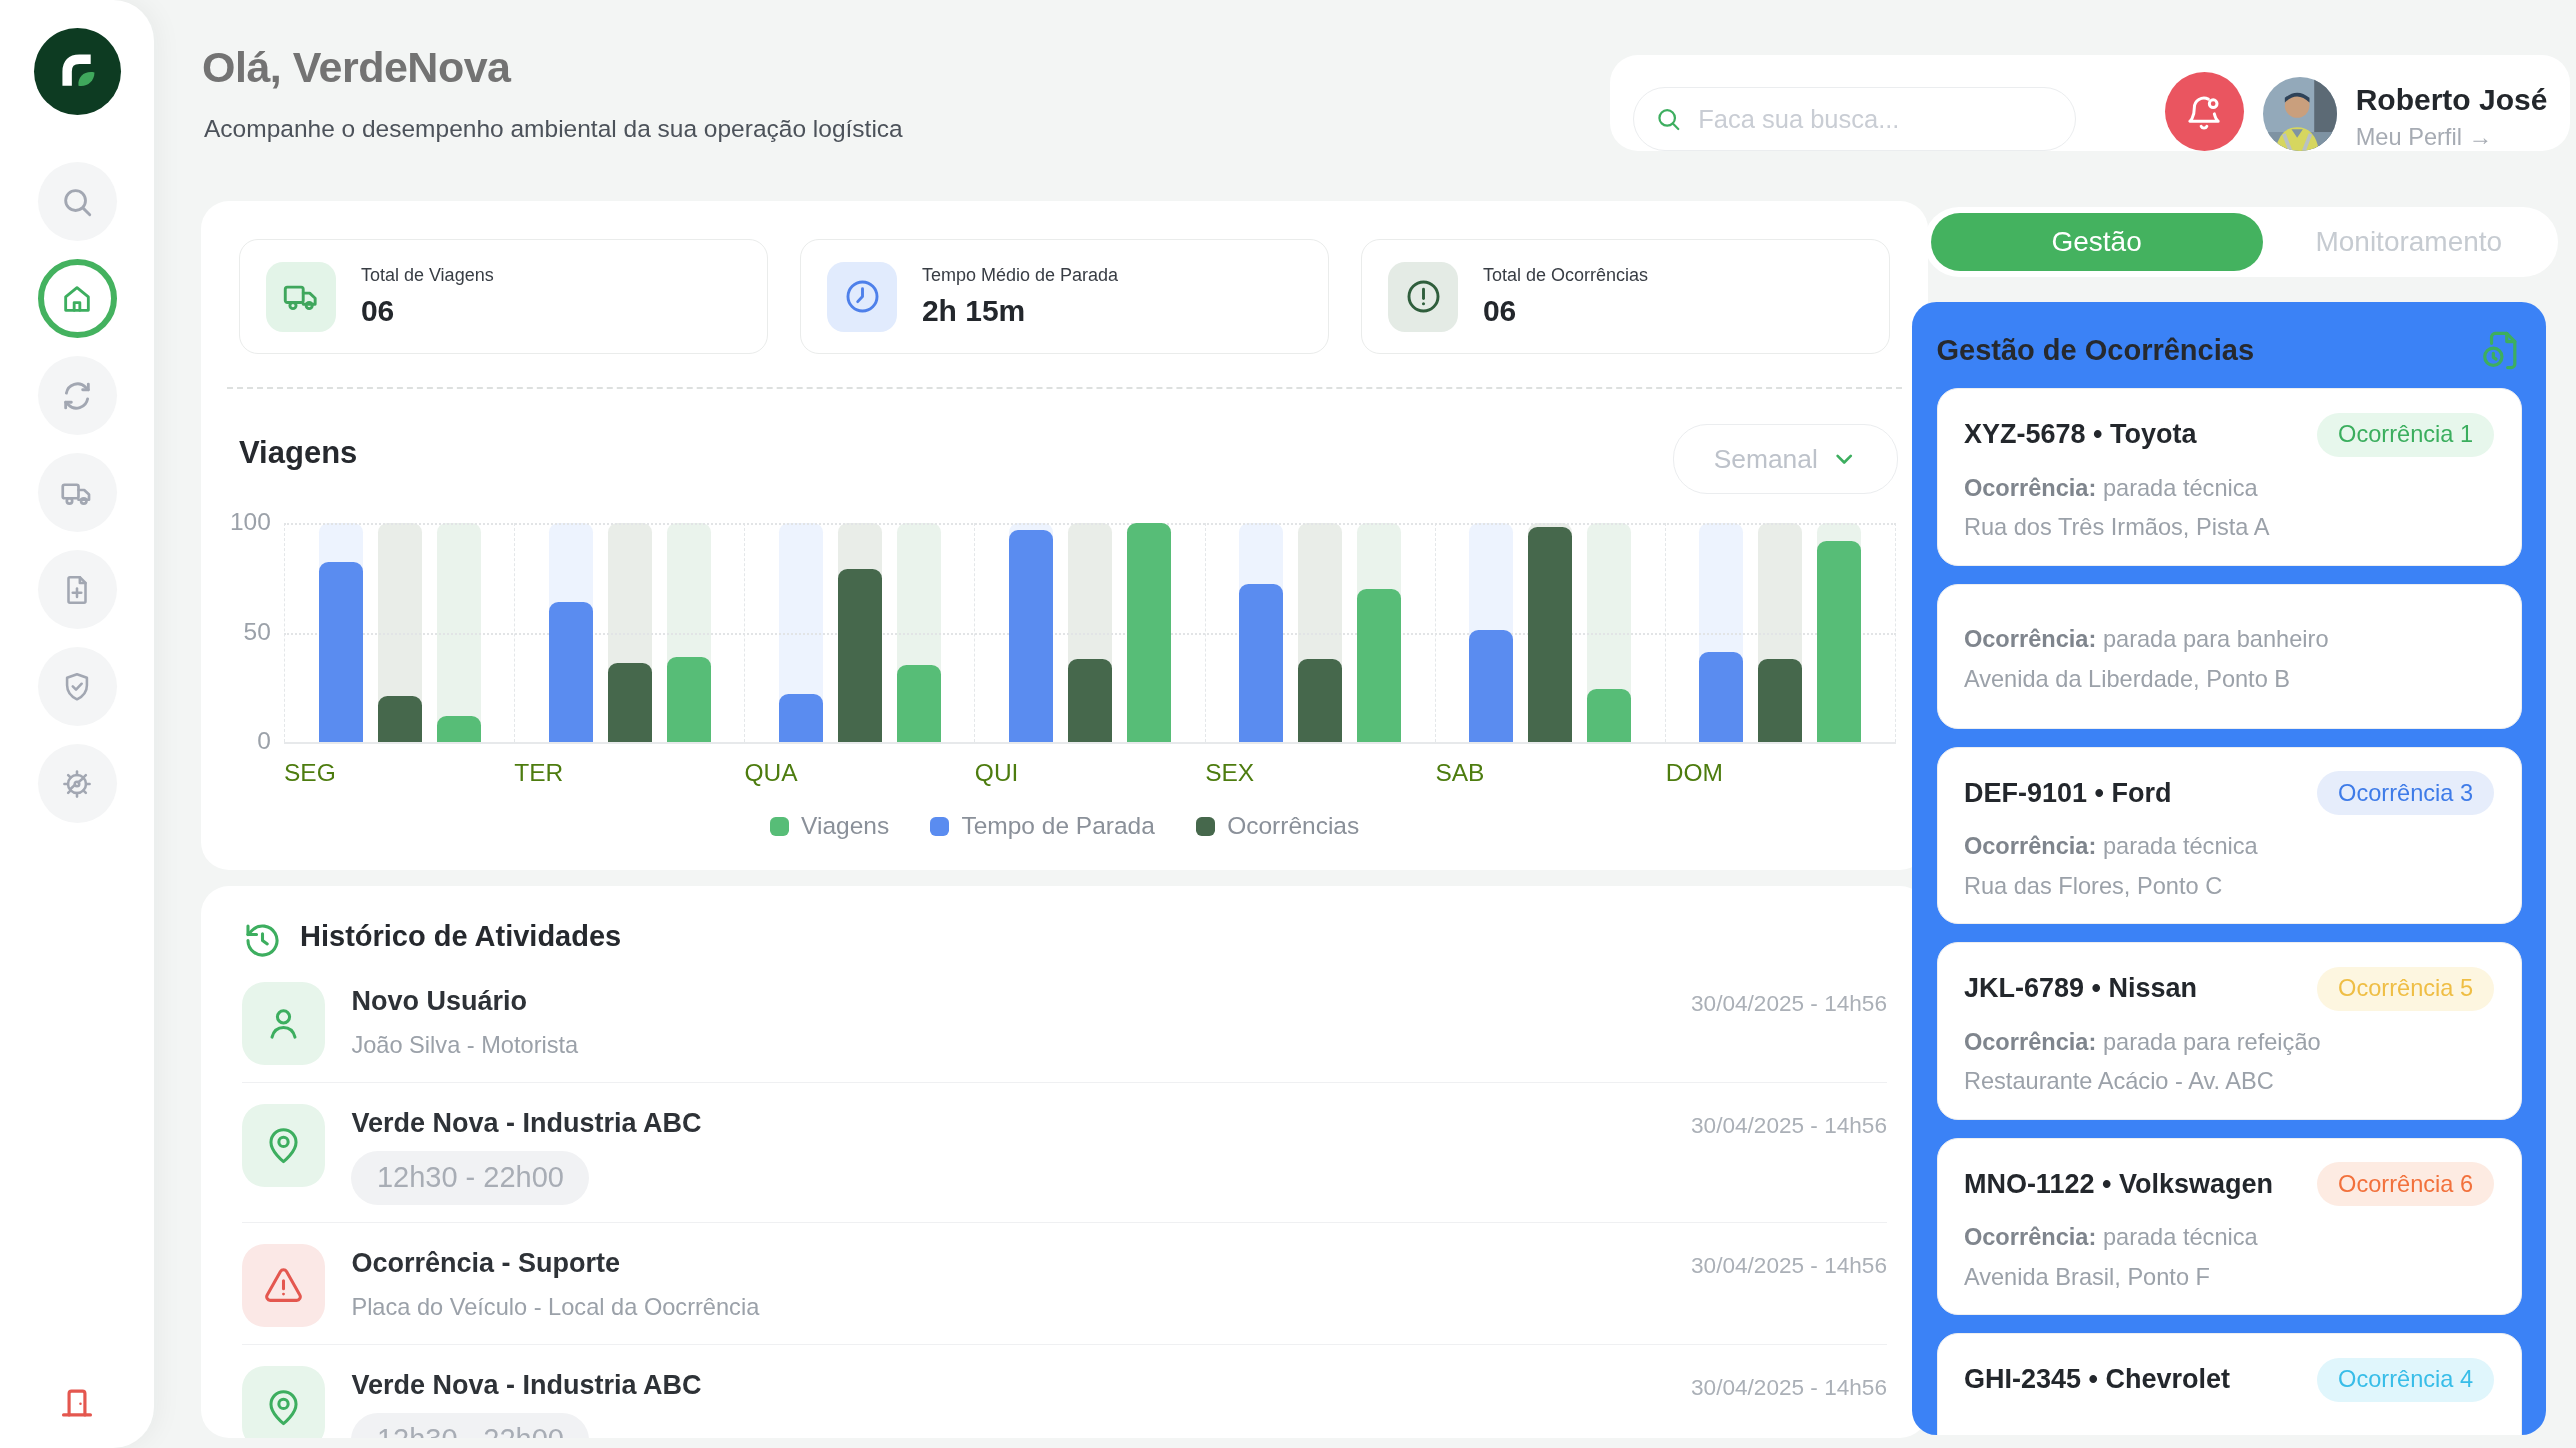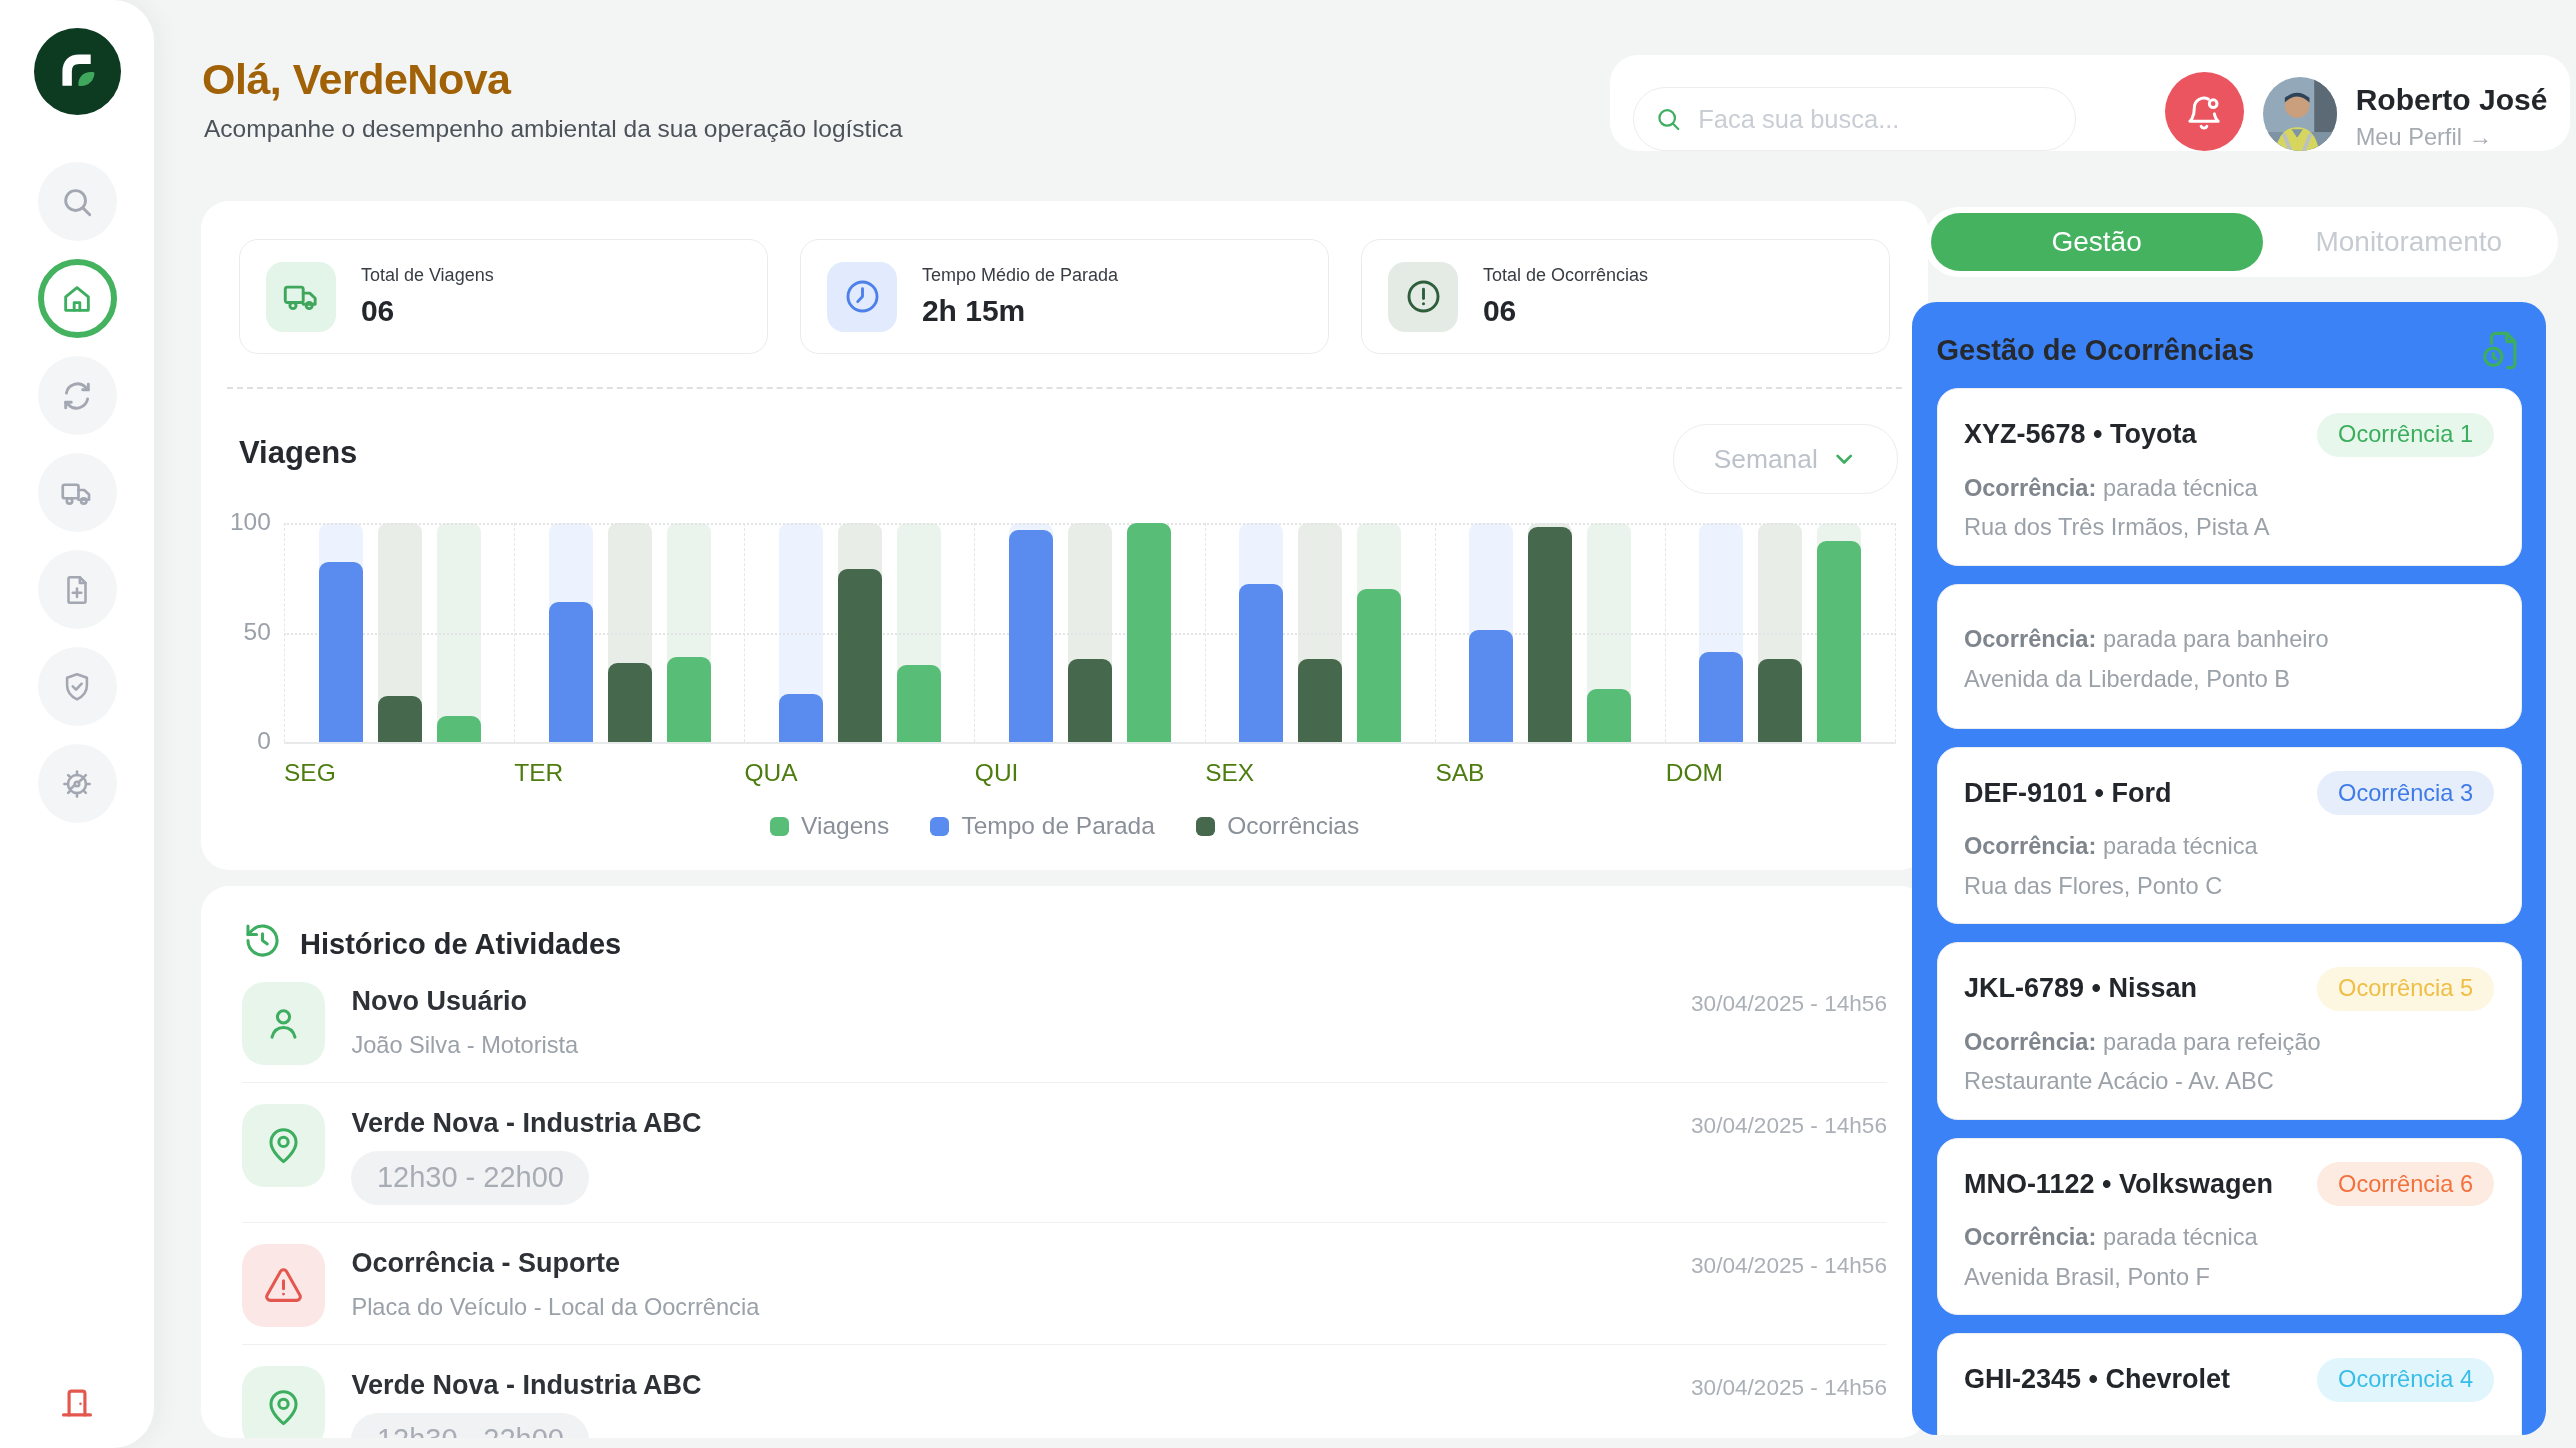"Olá, VerdeNova" .greet-title { color: #a16207 -> #737373; top: 55px -> 43px }
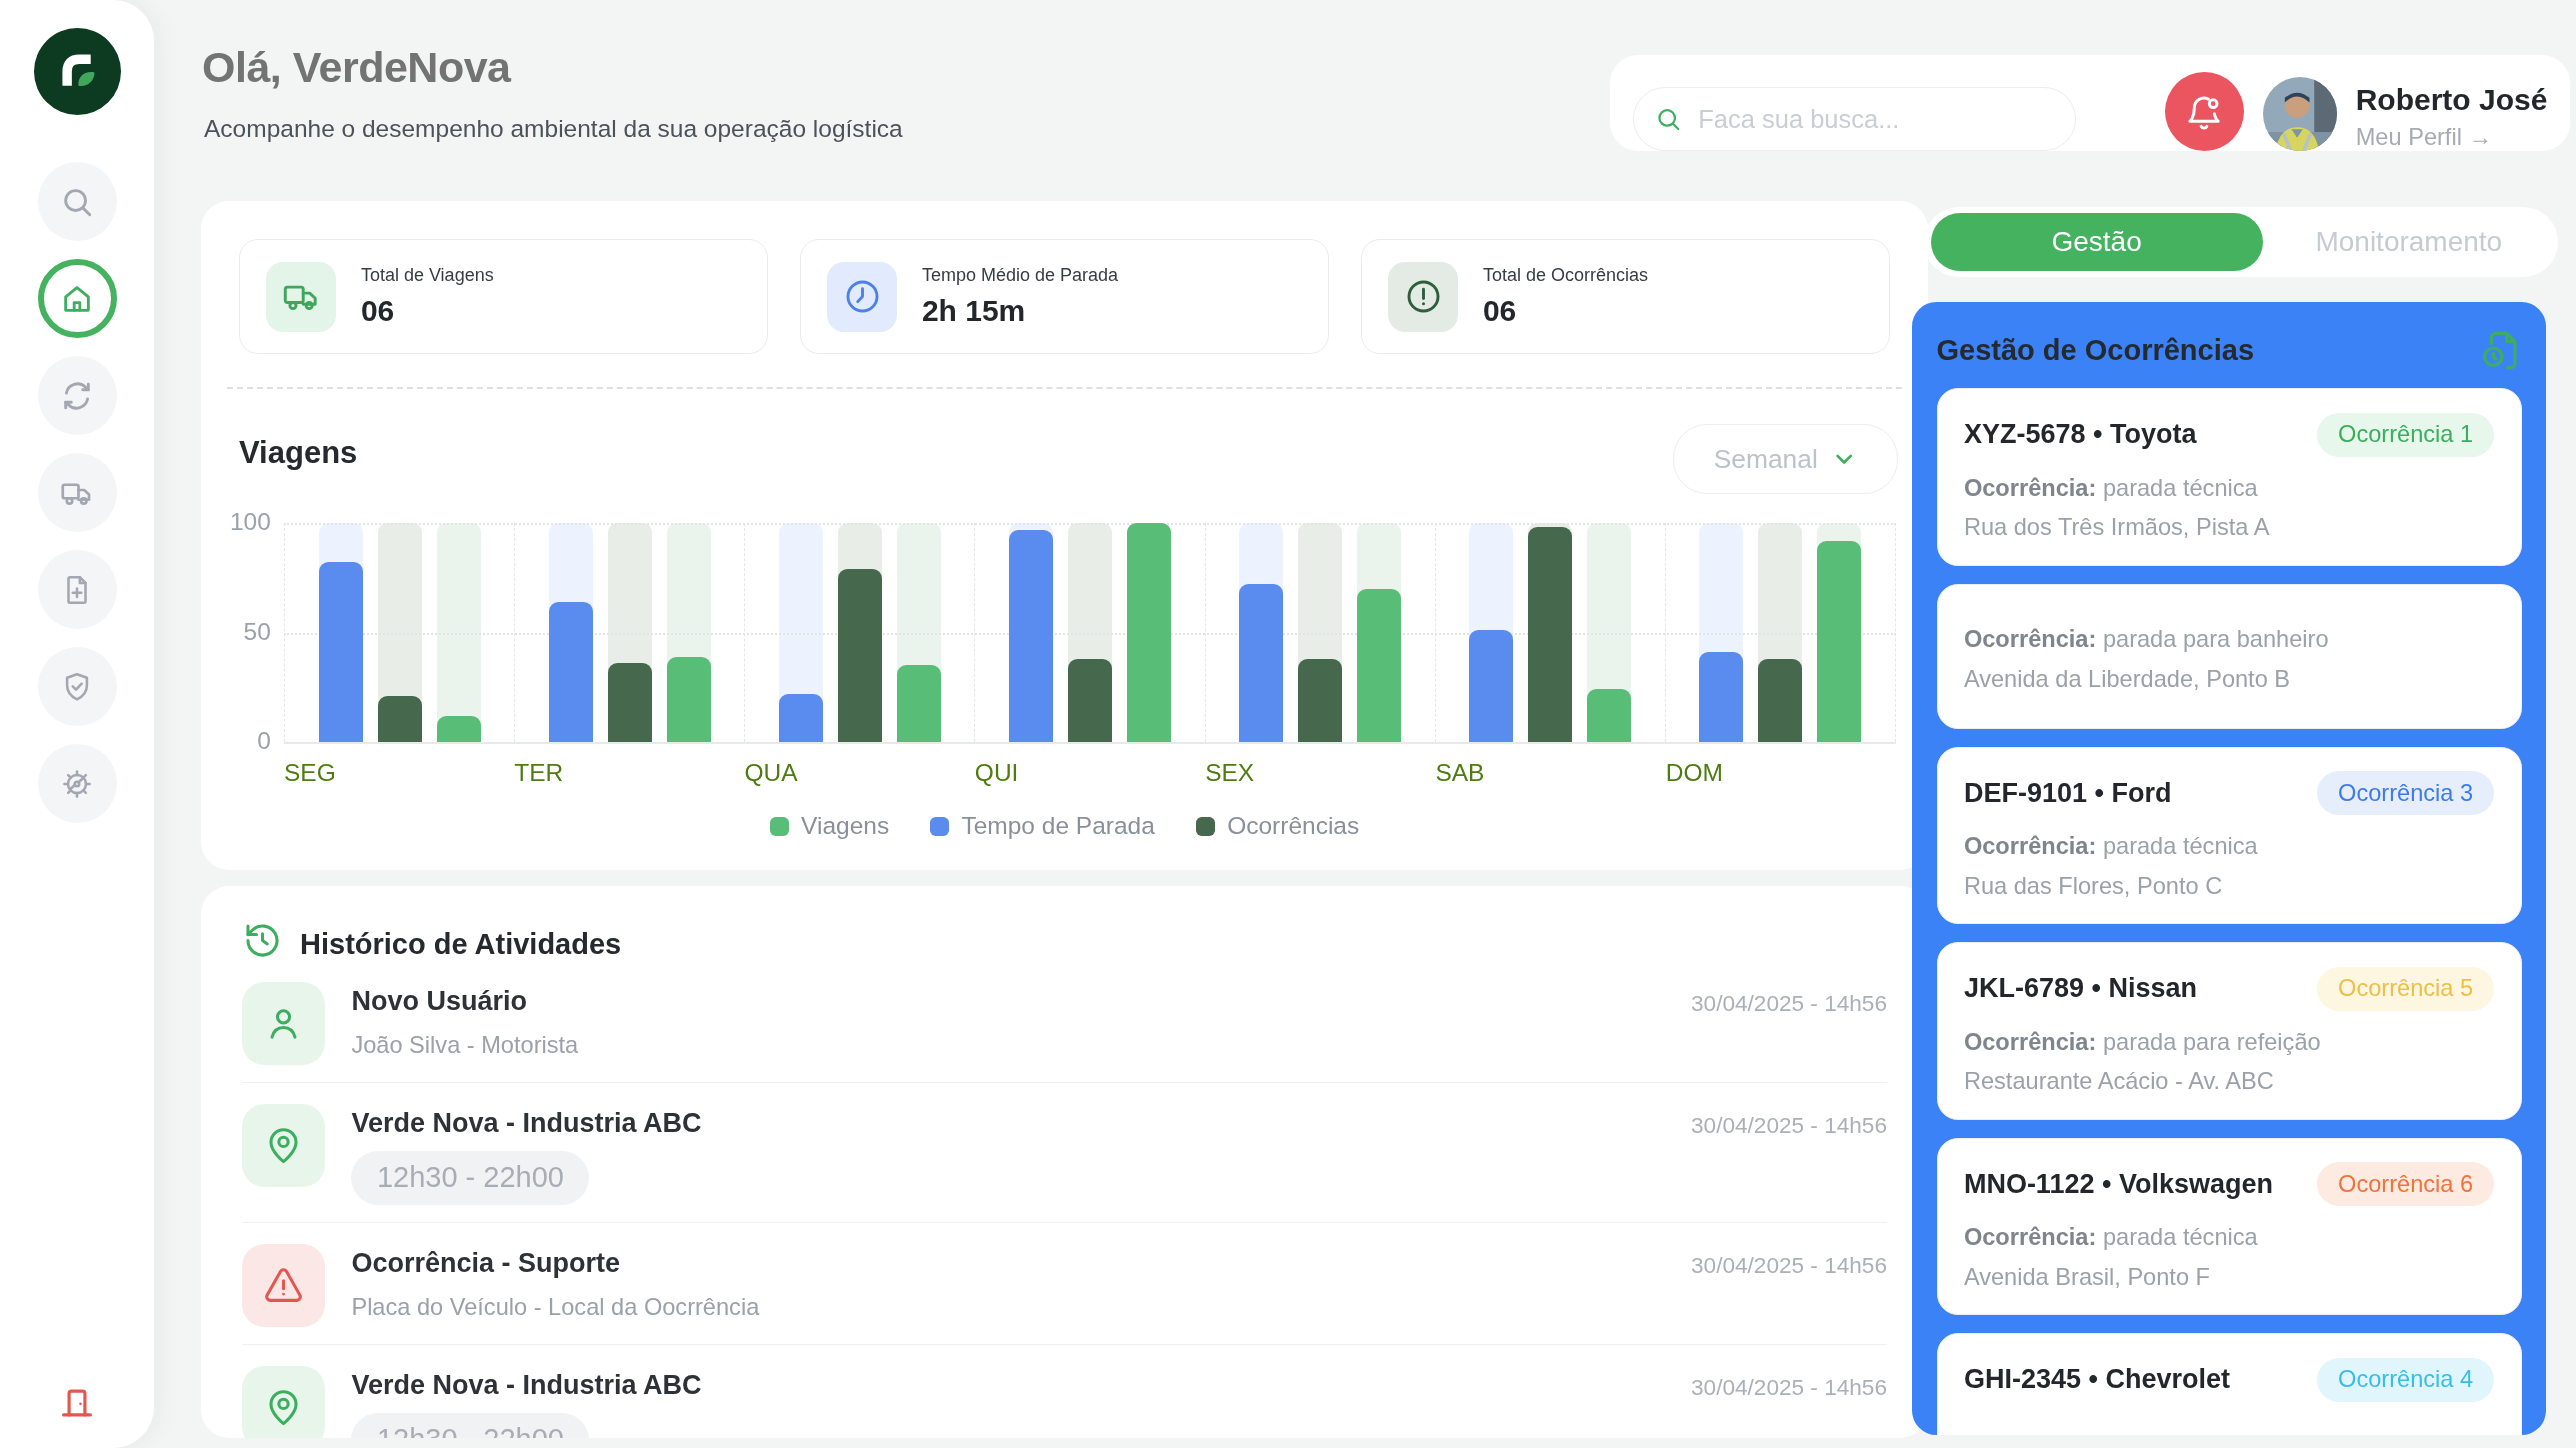"Histórico de Atividades" .activity-header { align-items: flex-end -> flex-start }
